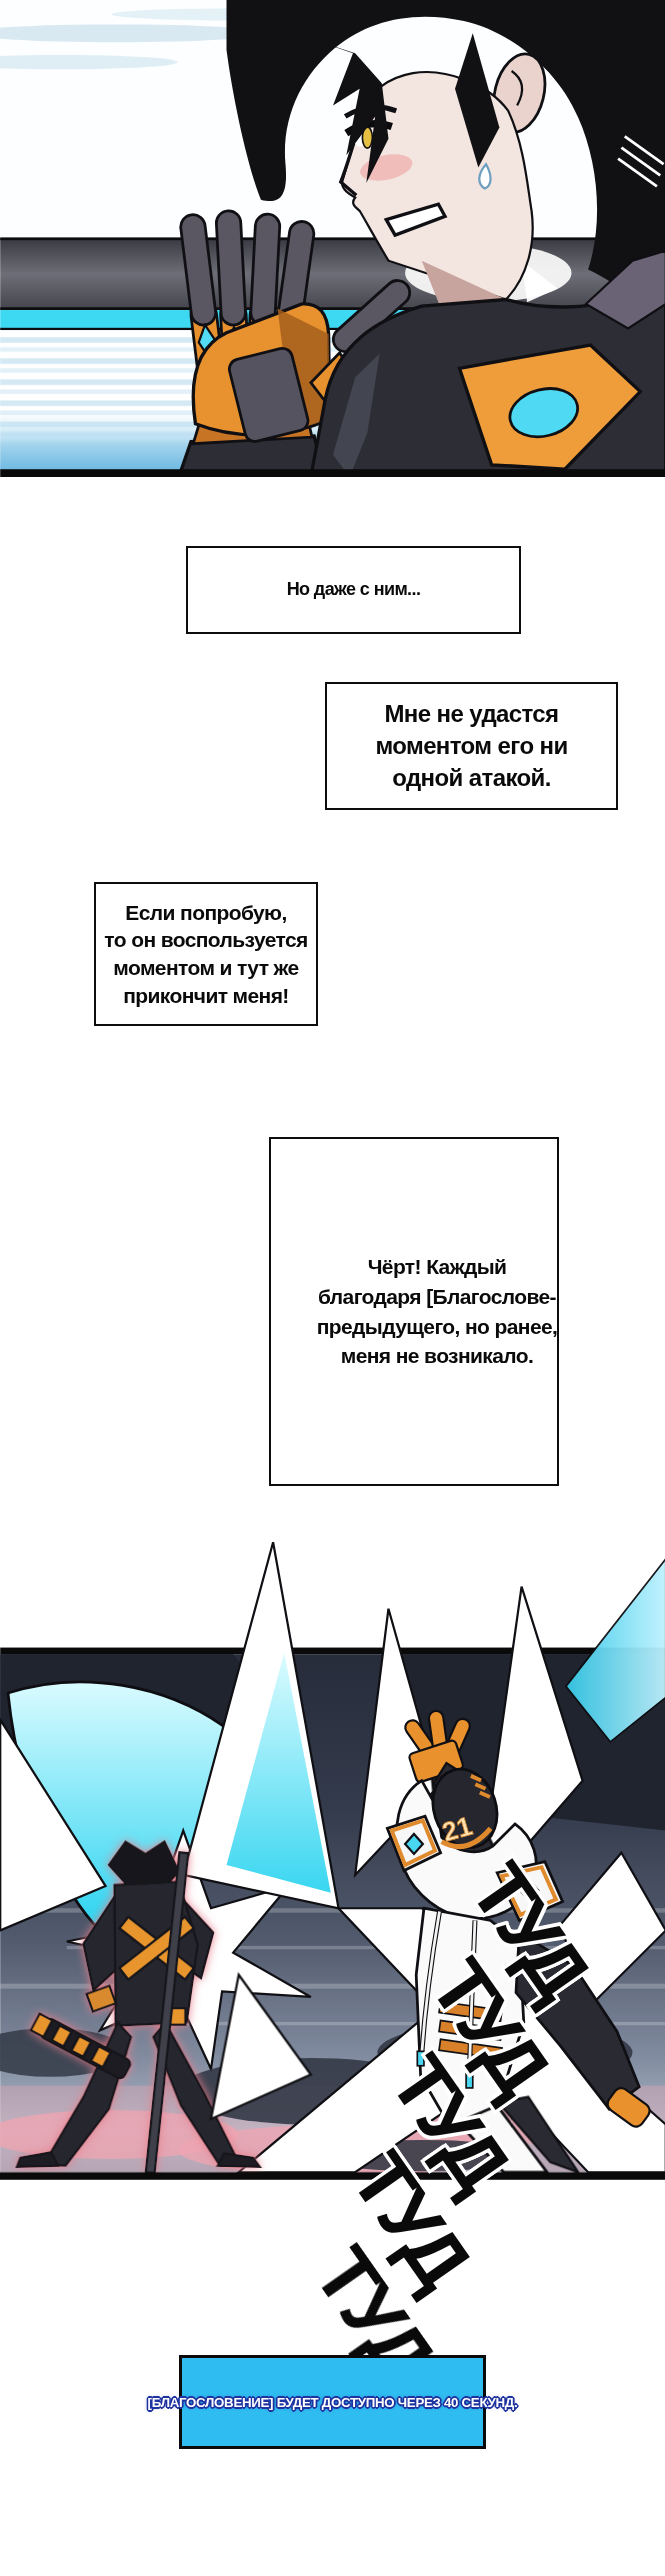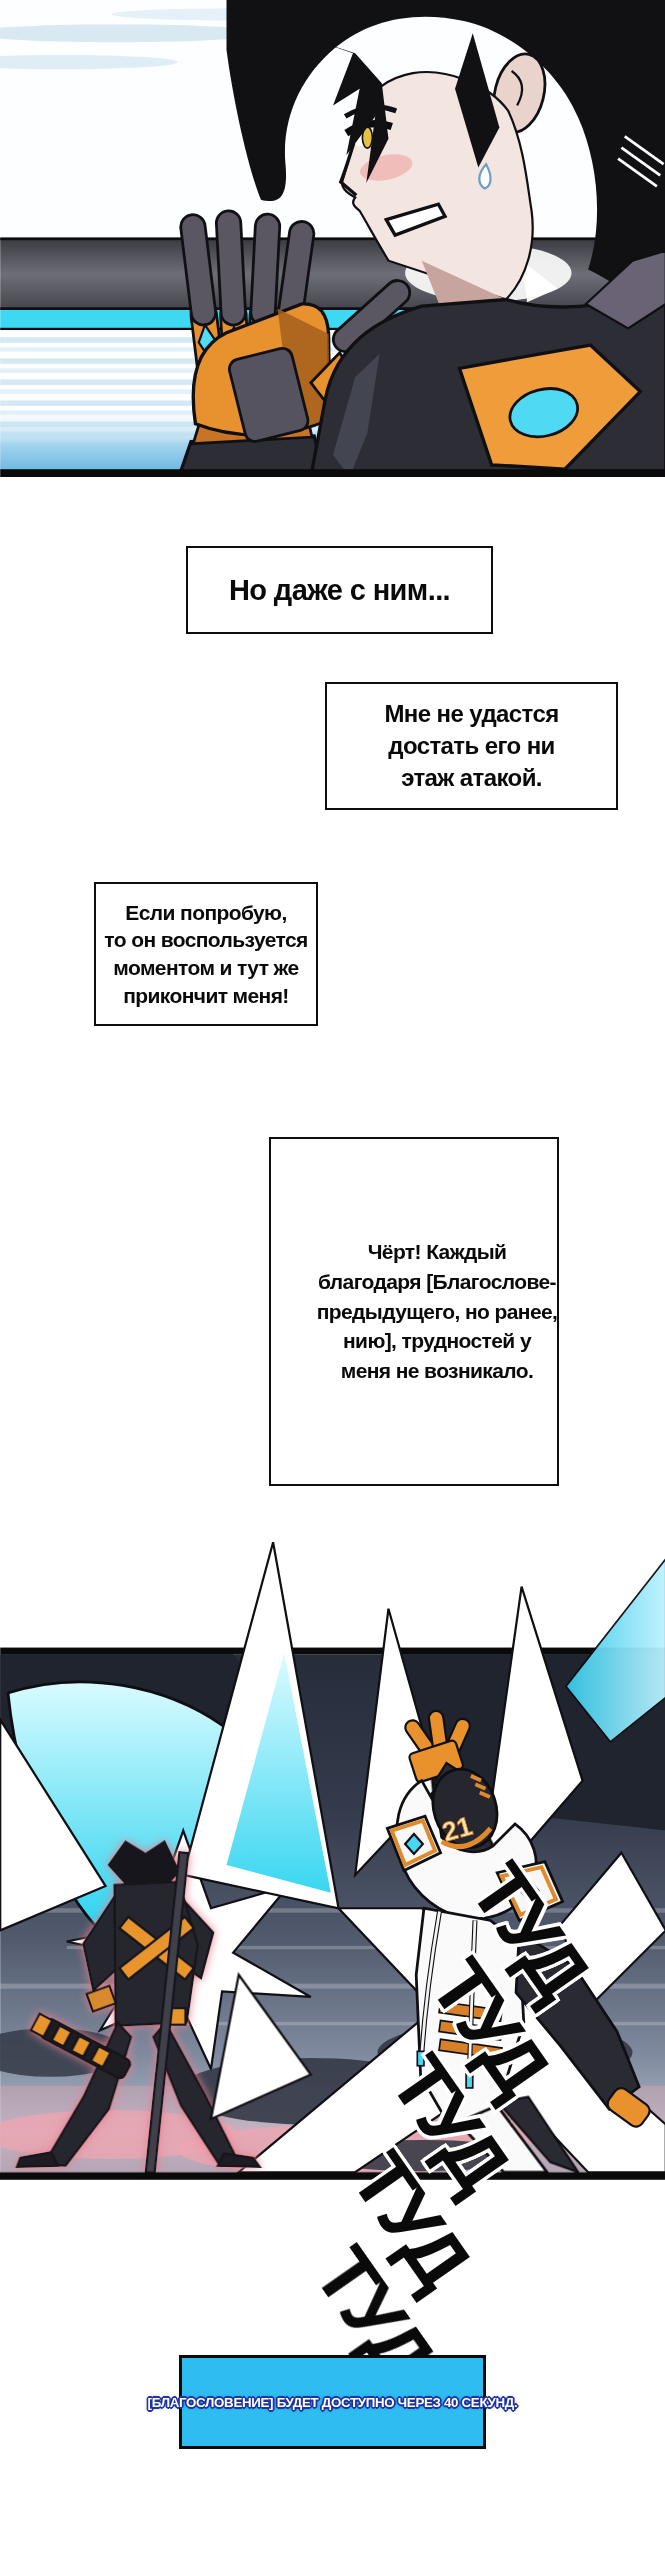"Но даже с ним..." .box1 { font-size: 29px -> 18px; width: 307px -> 335px }
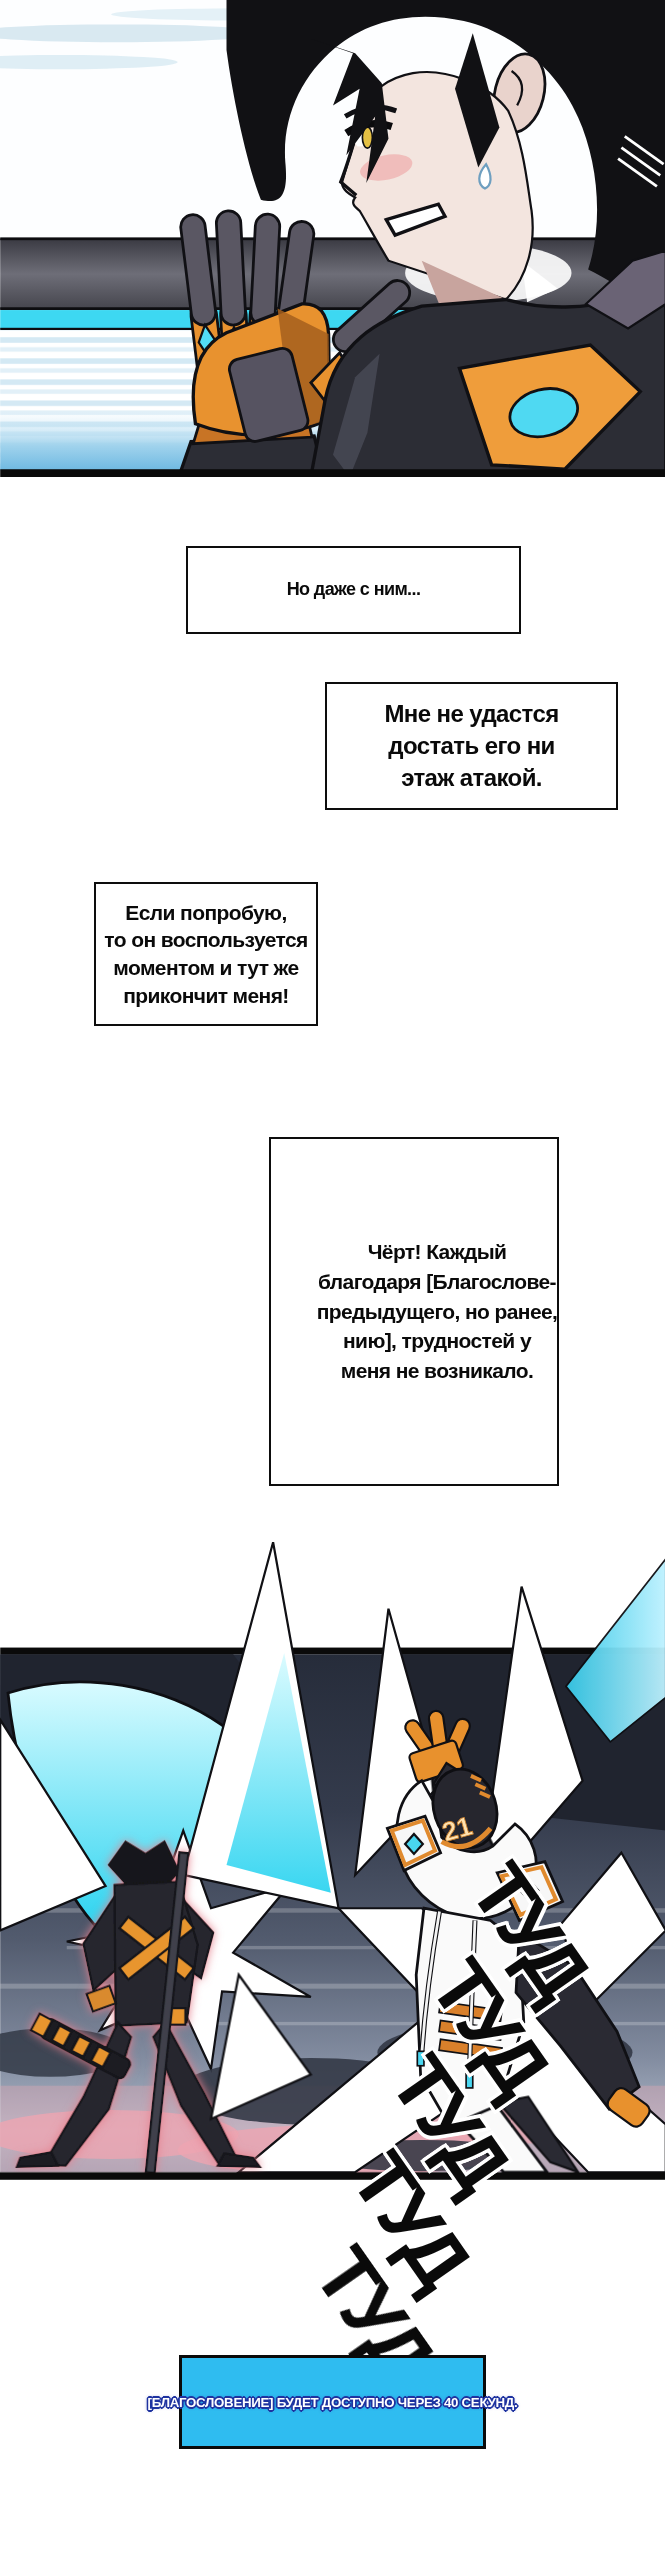"достать его ни" span.ln { text: достать -> моментом }
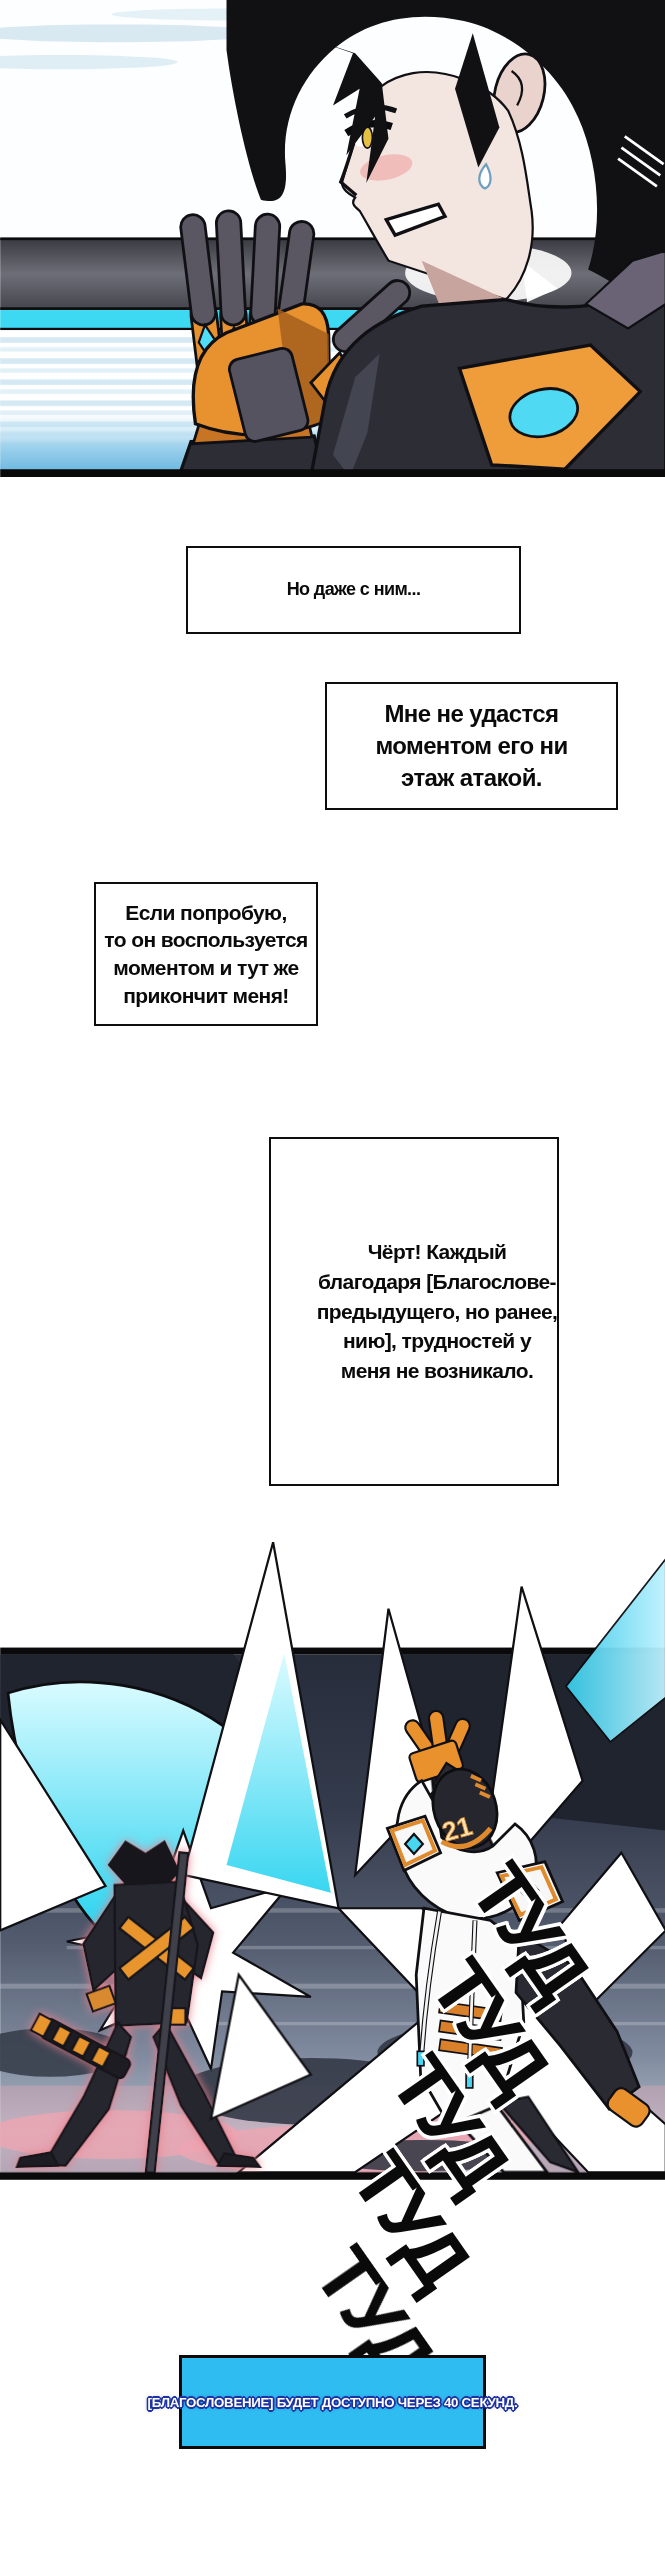"этаж атакой." span.ln { text: этаж -> одной }
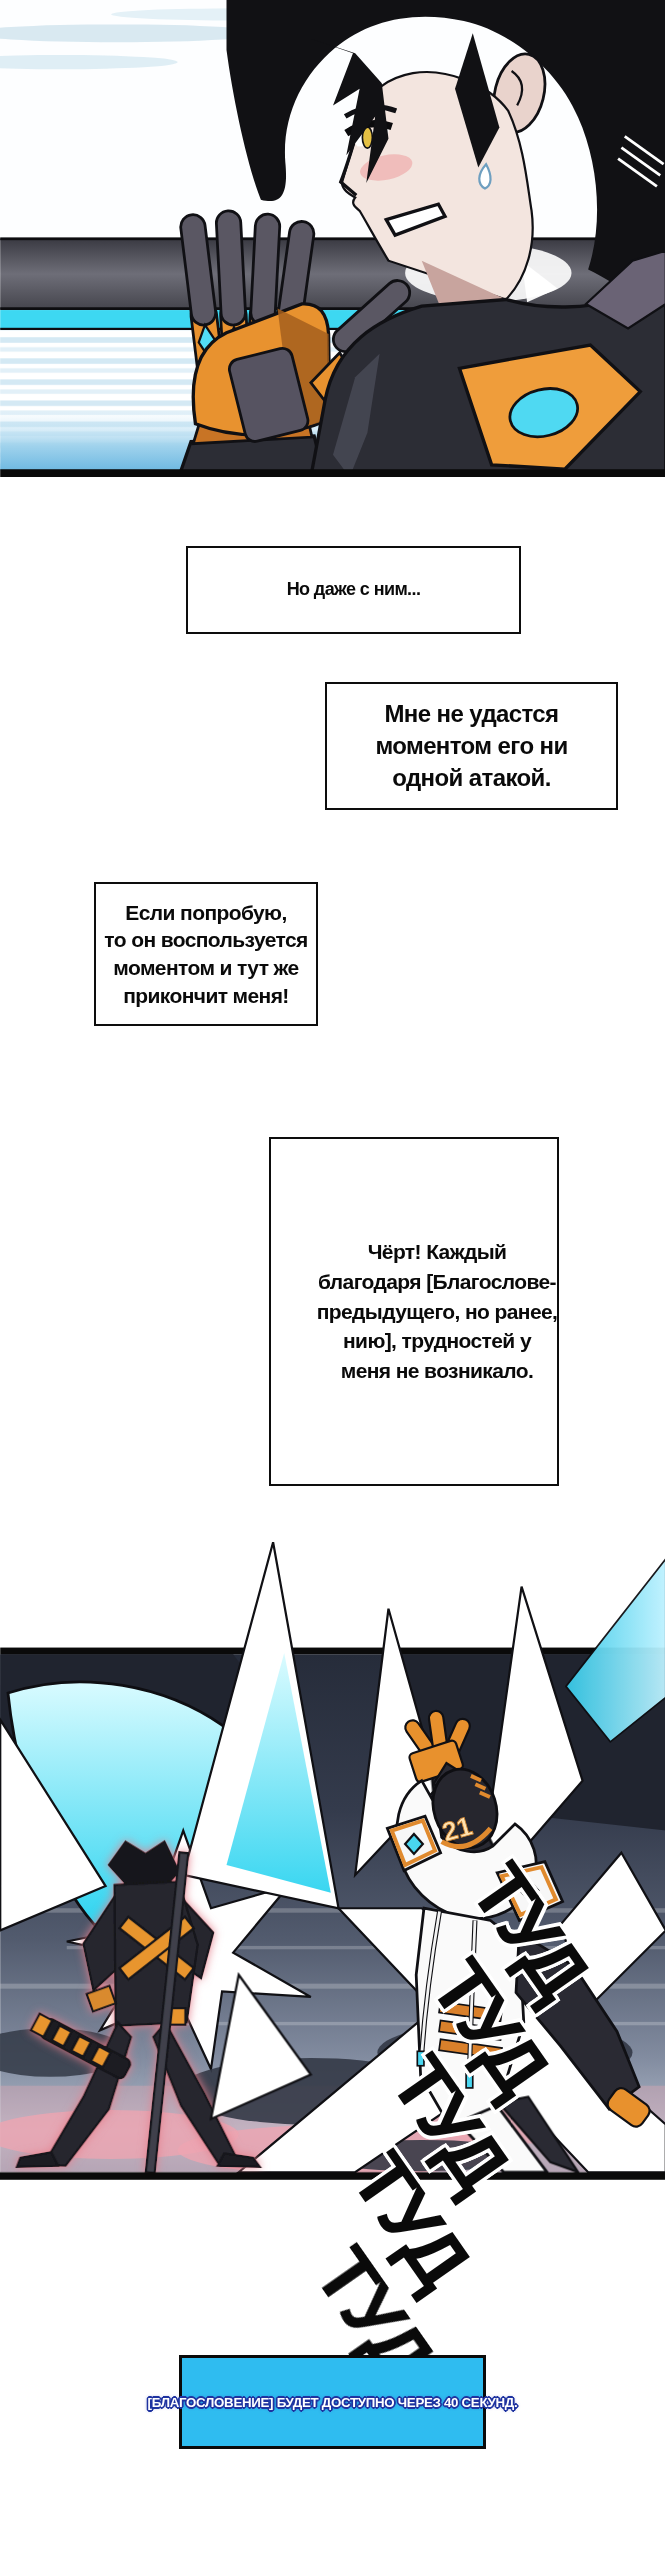"нию], трудностей у" span.ln { html: <span>нию], трудностей у</span> -> none }
